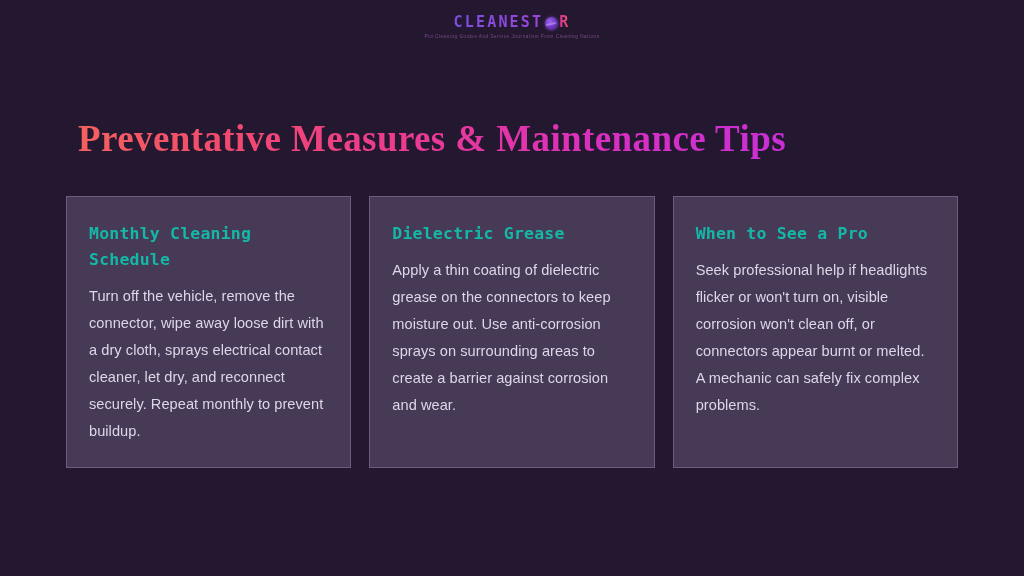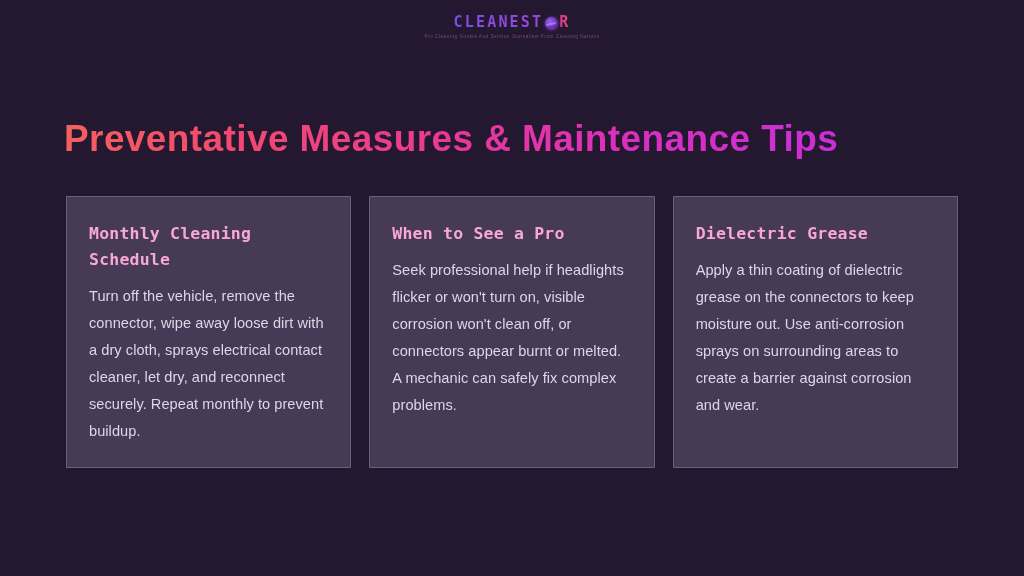"Preventative Measures & Maintenance Tips" .page-title { font-family: Liberation Sans, sans-serif -> Liberation Serif, serif; left: 64px -> 78px }
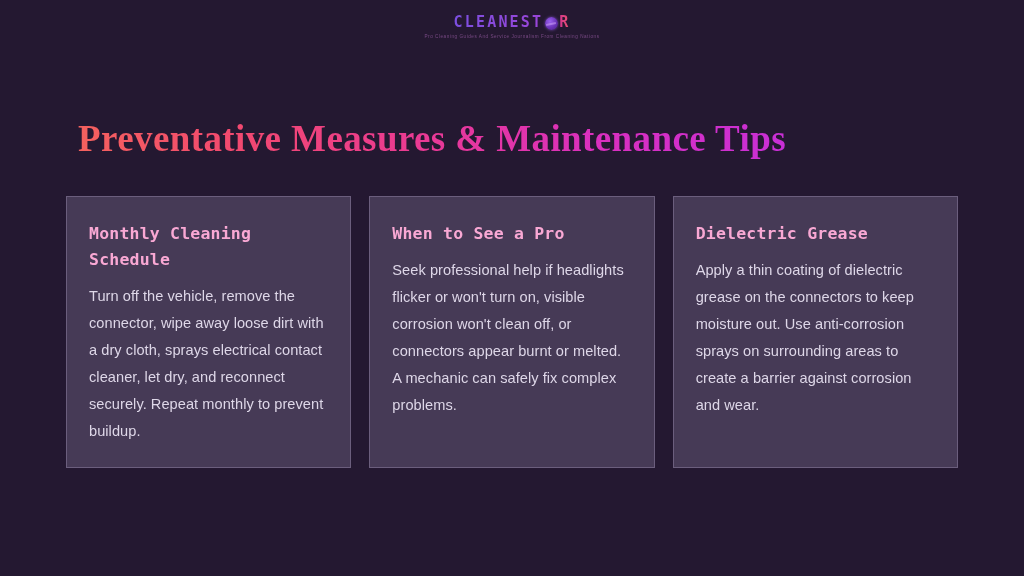"Monthly Cleaning Schedule" .card-title { color: #f9a8d4 -> #14b8a6 }
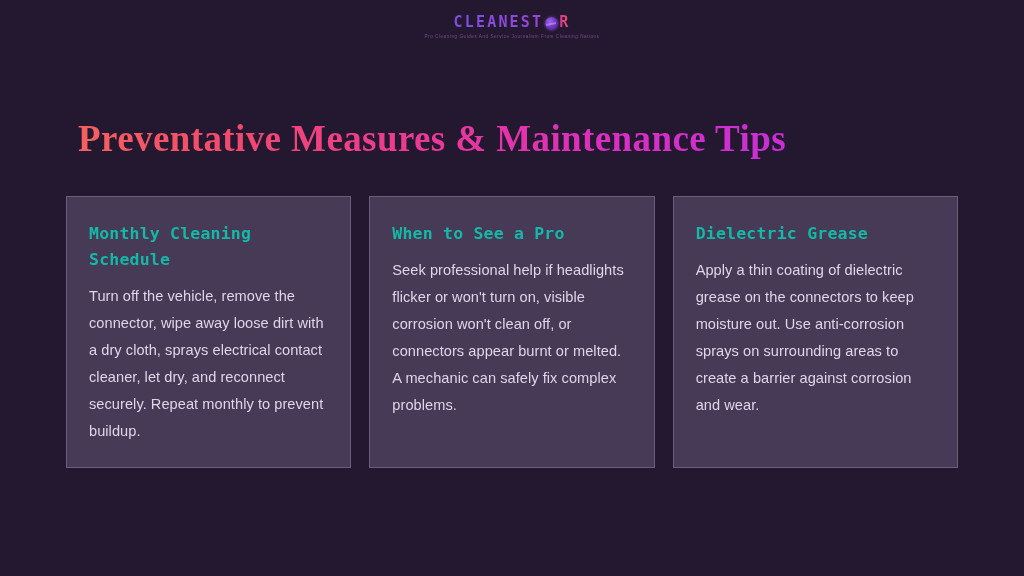"When to See a Pro" div.card { order: before "Dielectric Grease" -> after "Dielectric Grease" }
